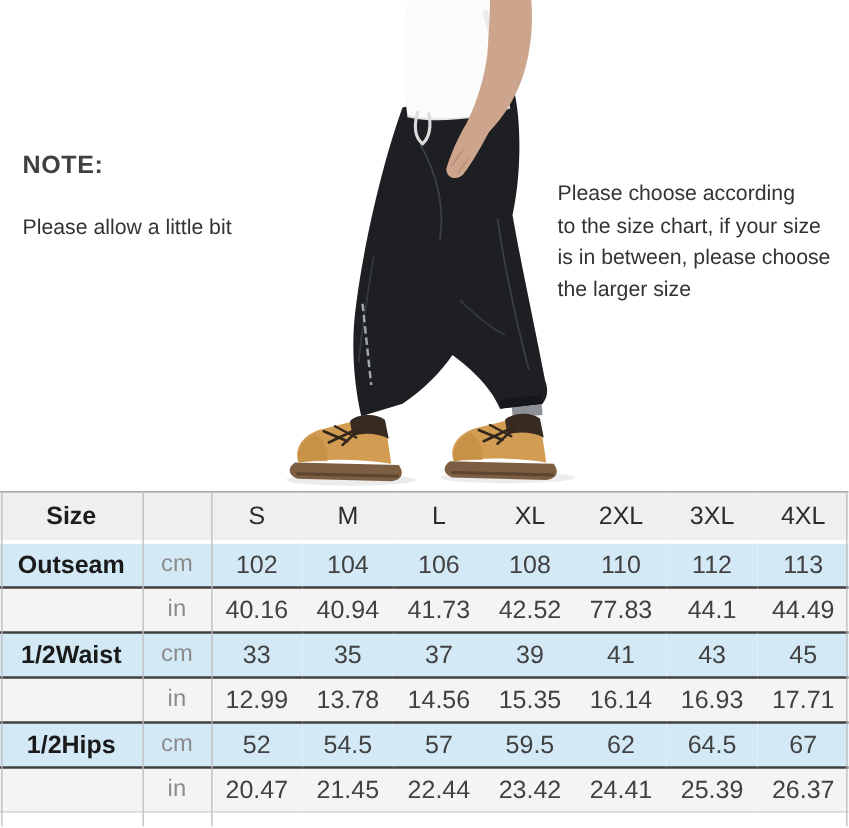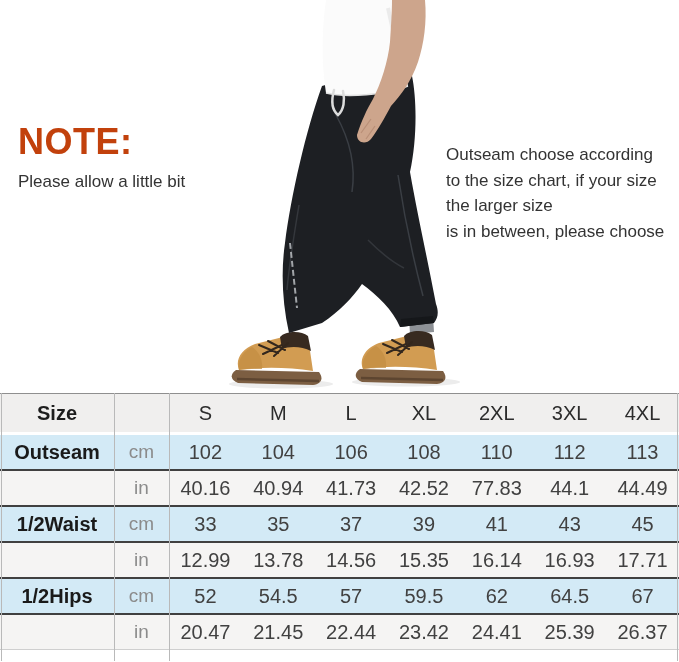"NOTE:" .note-left-title { color: #c2410c -> #404040; font-size: 36px -> 20px }
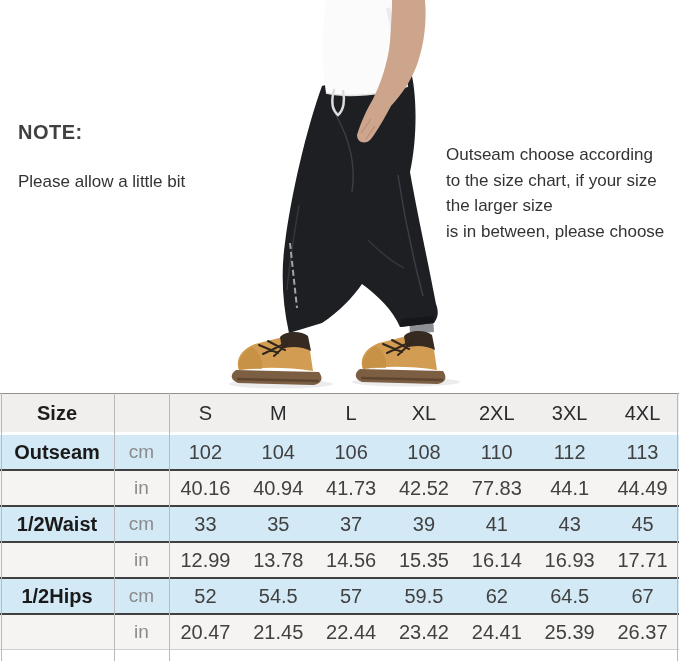"Outseam choose according" div { text: Outseam -> Please }
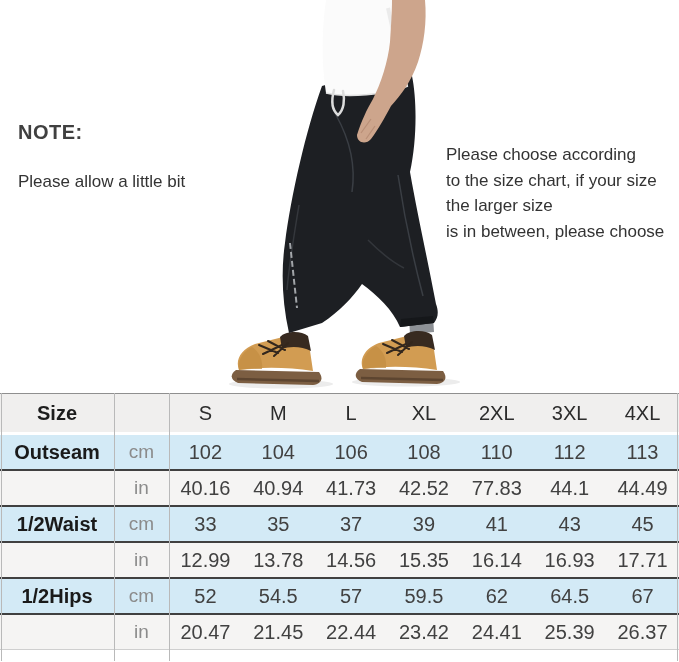"the larger size" div { order: before "is in between, please choose" -> after "is in between, please choose" }
